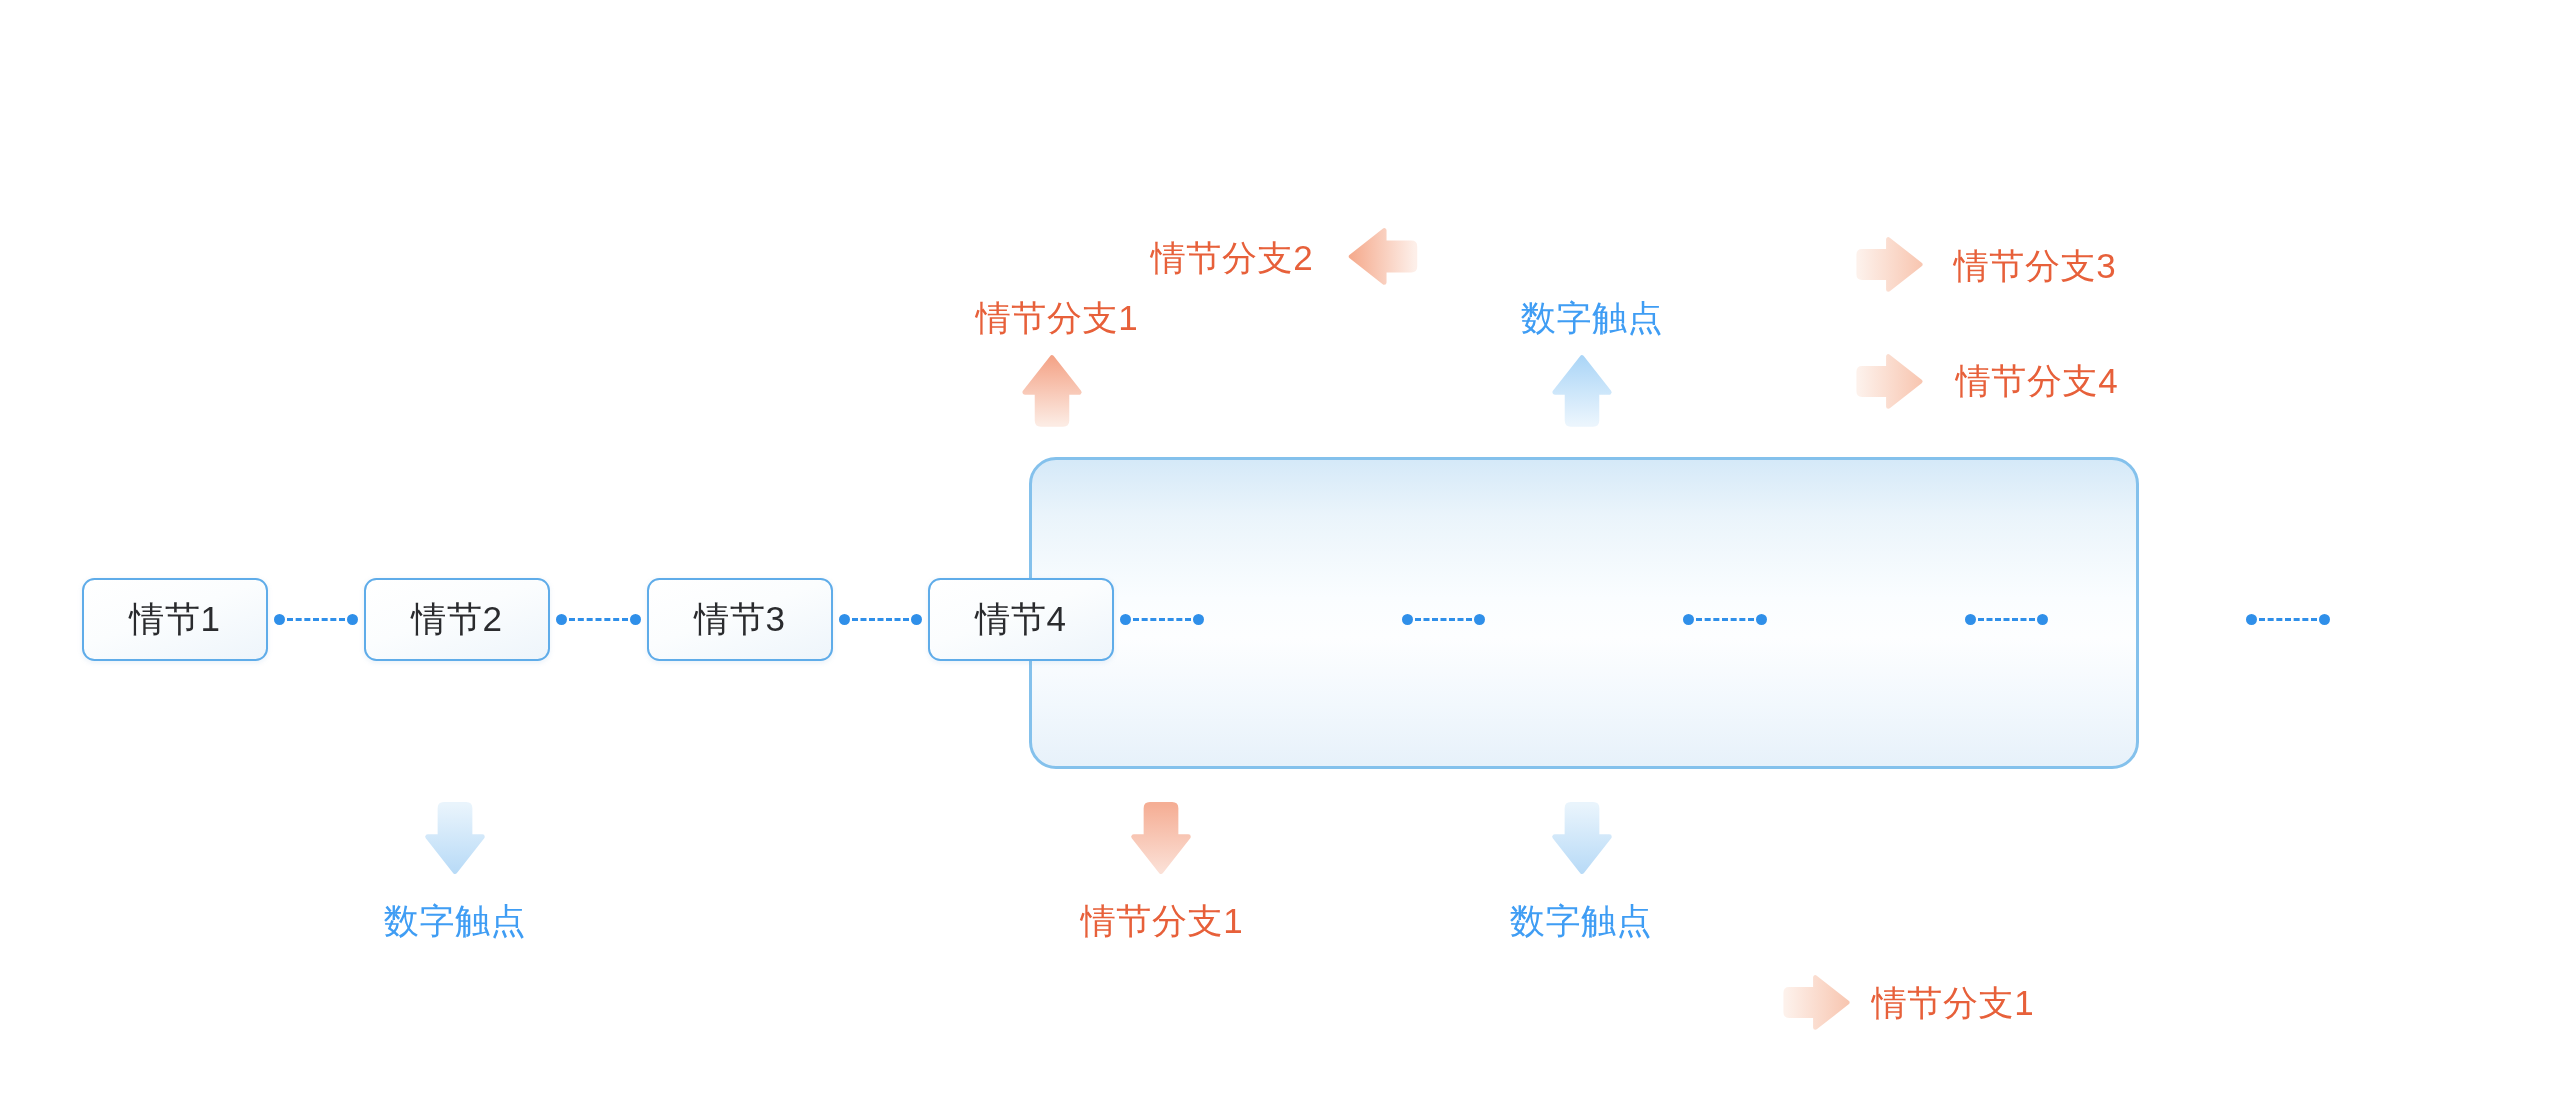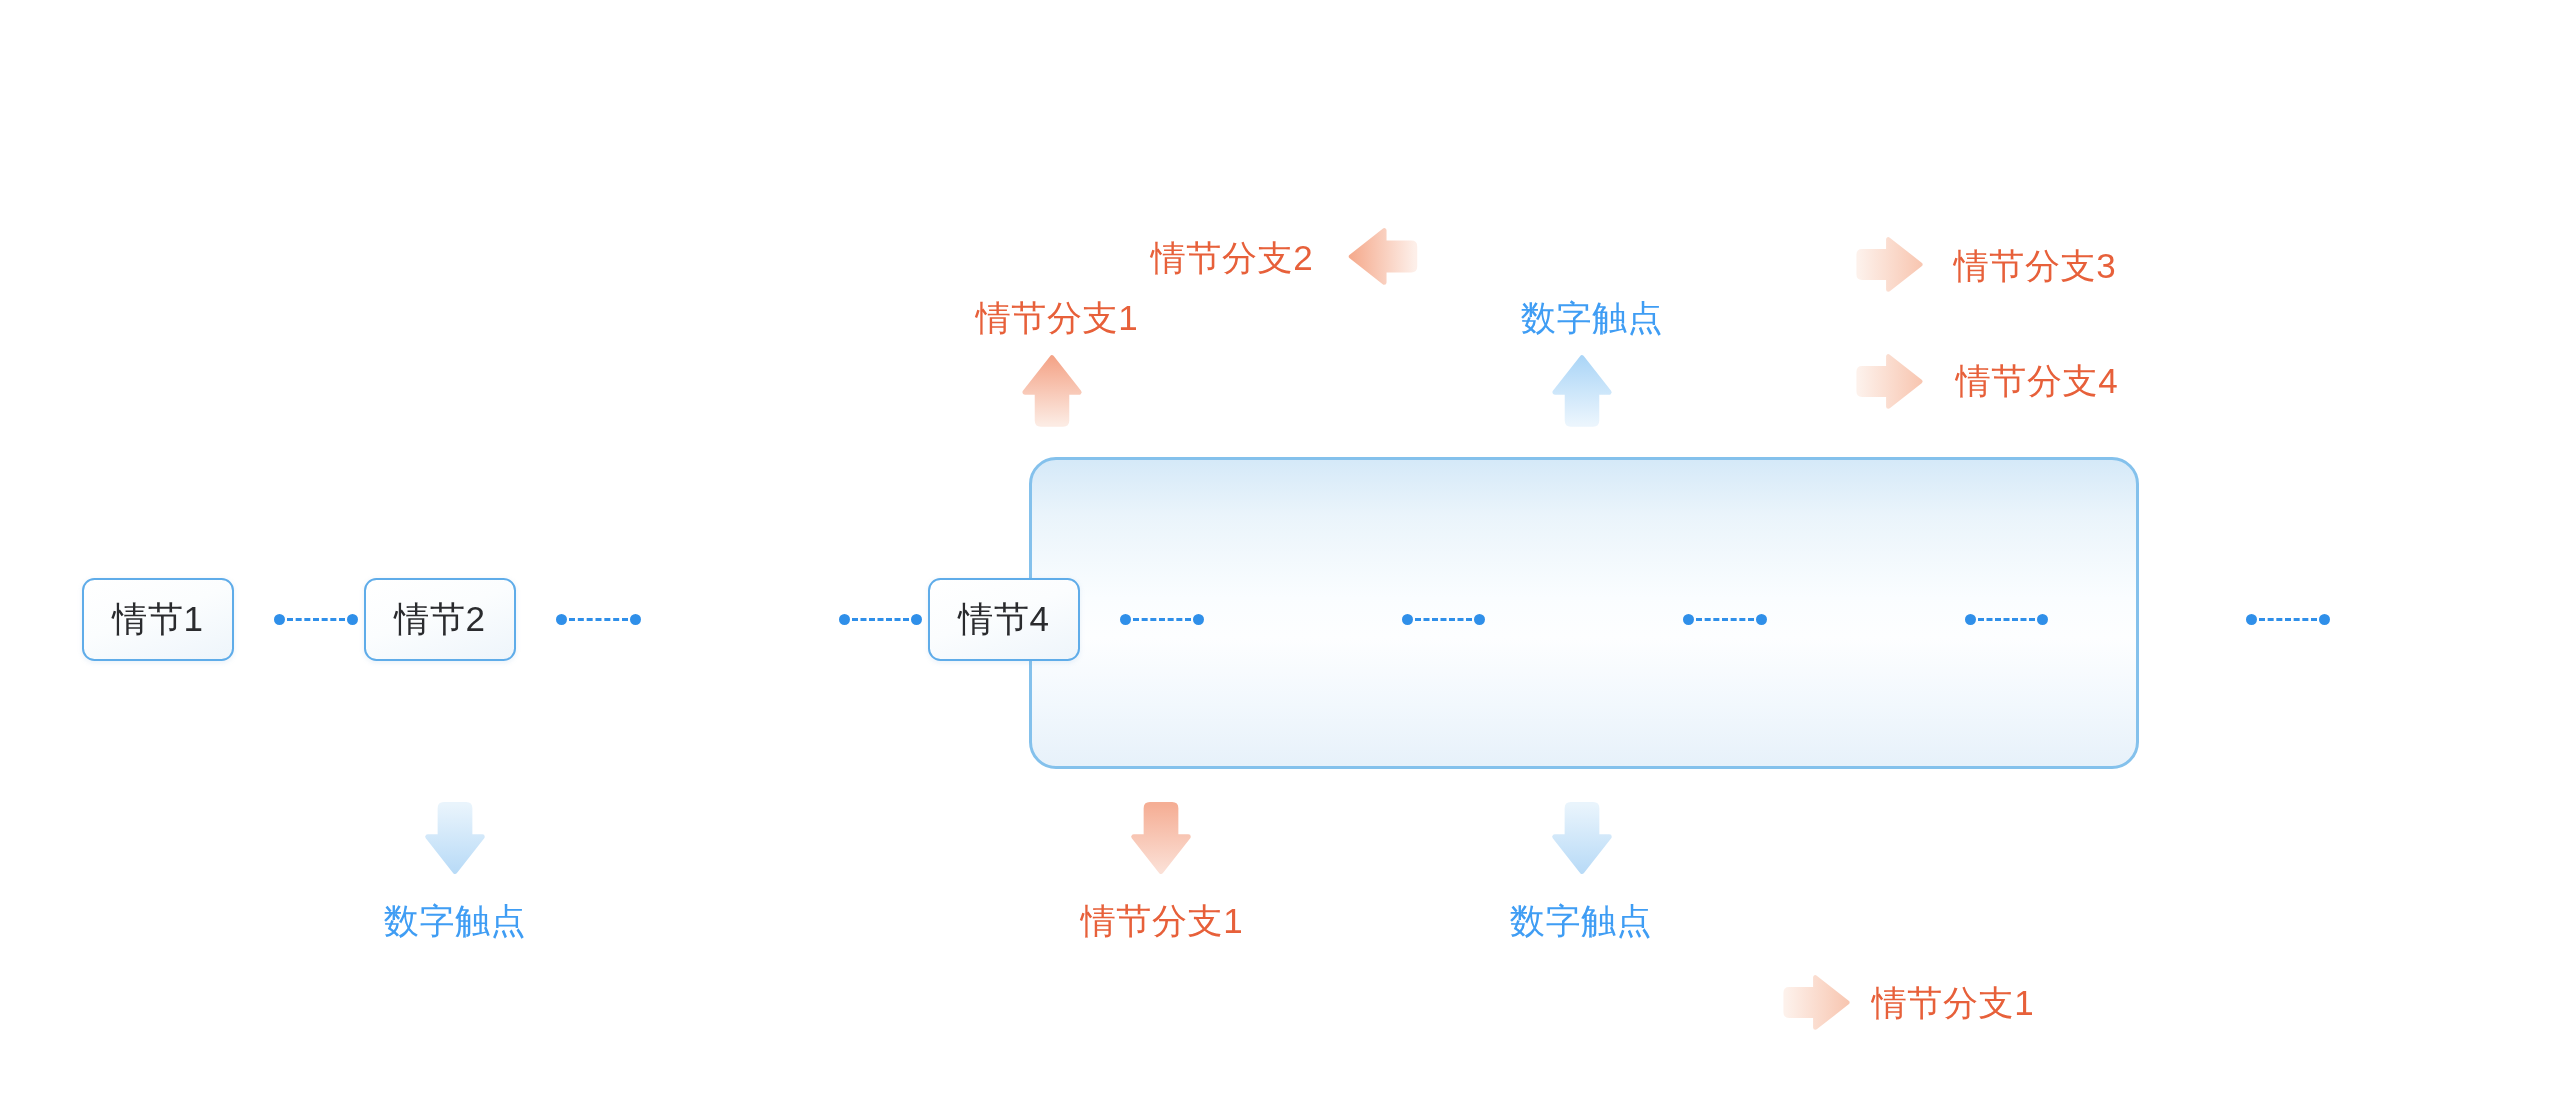"情节1" .node { width: 152px -> 186px }
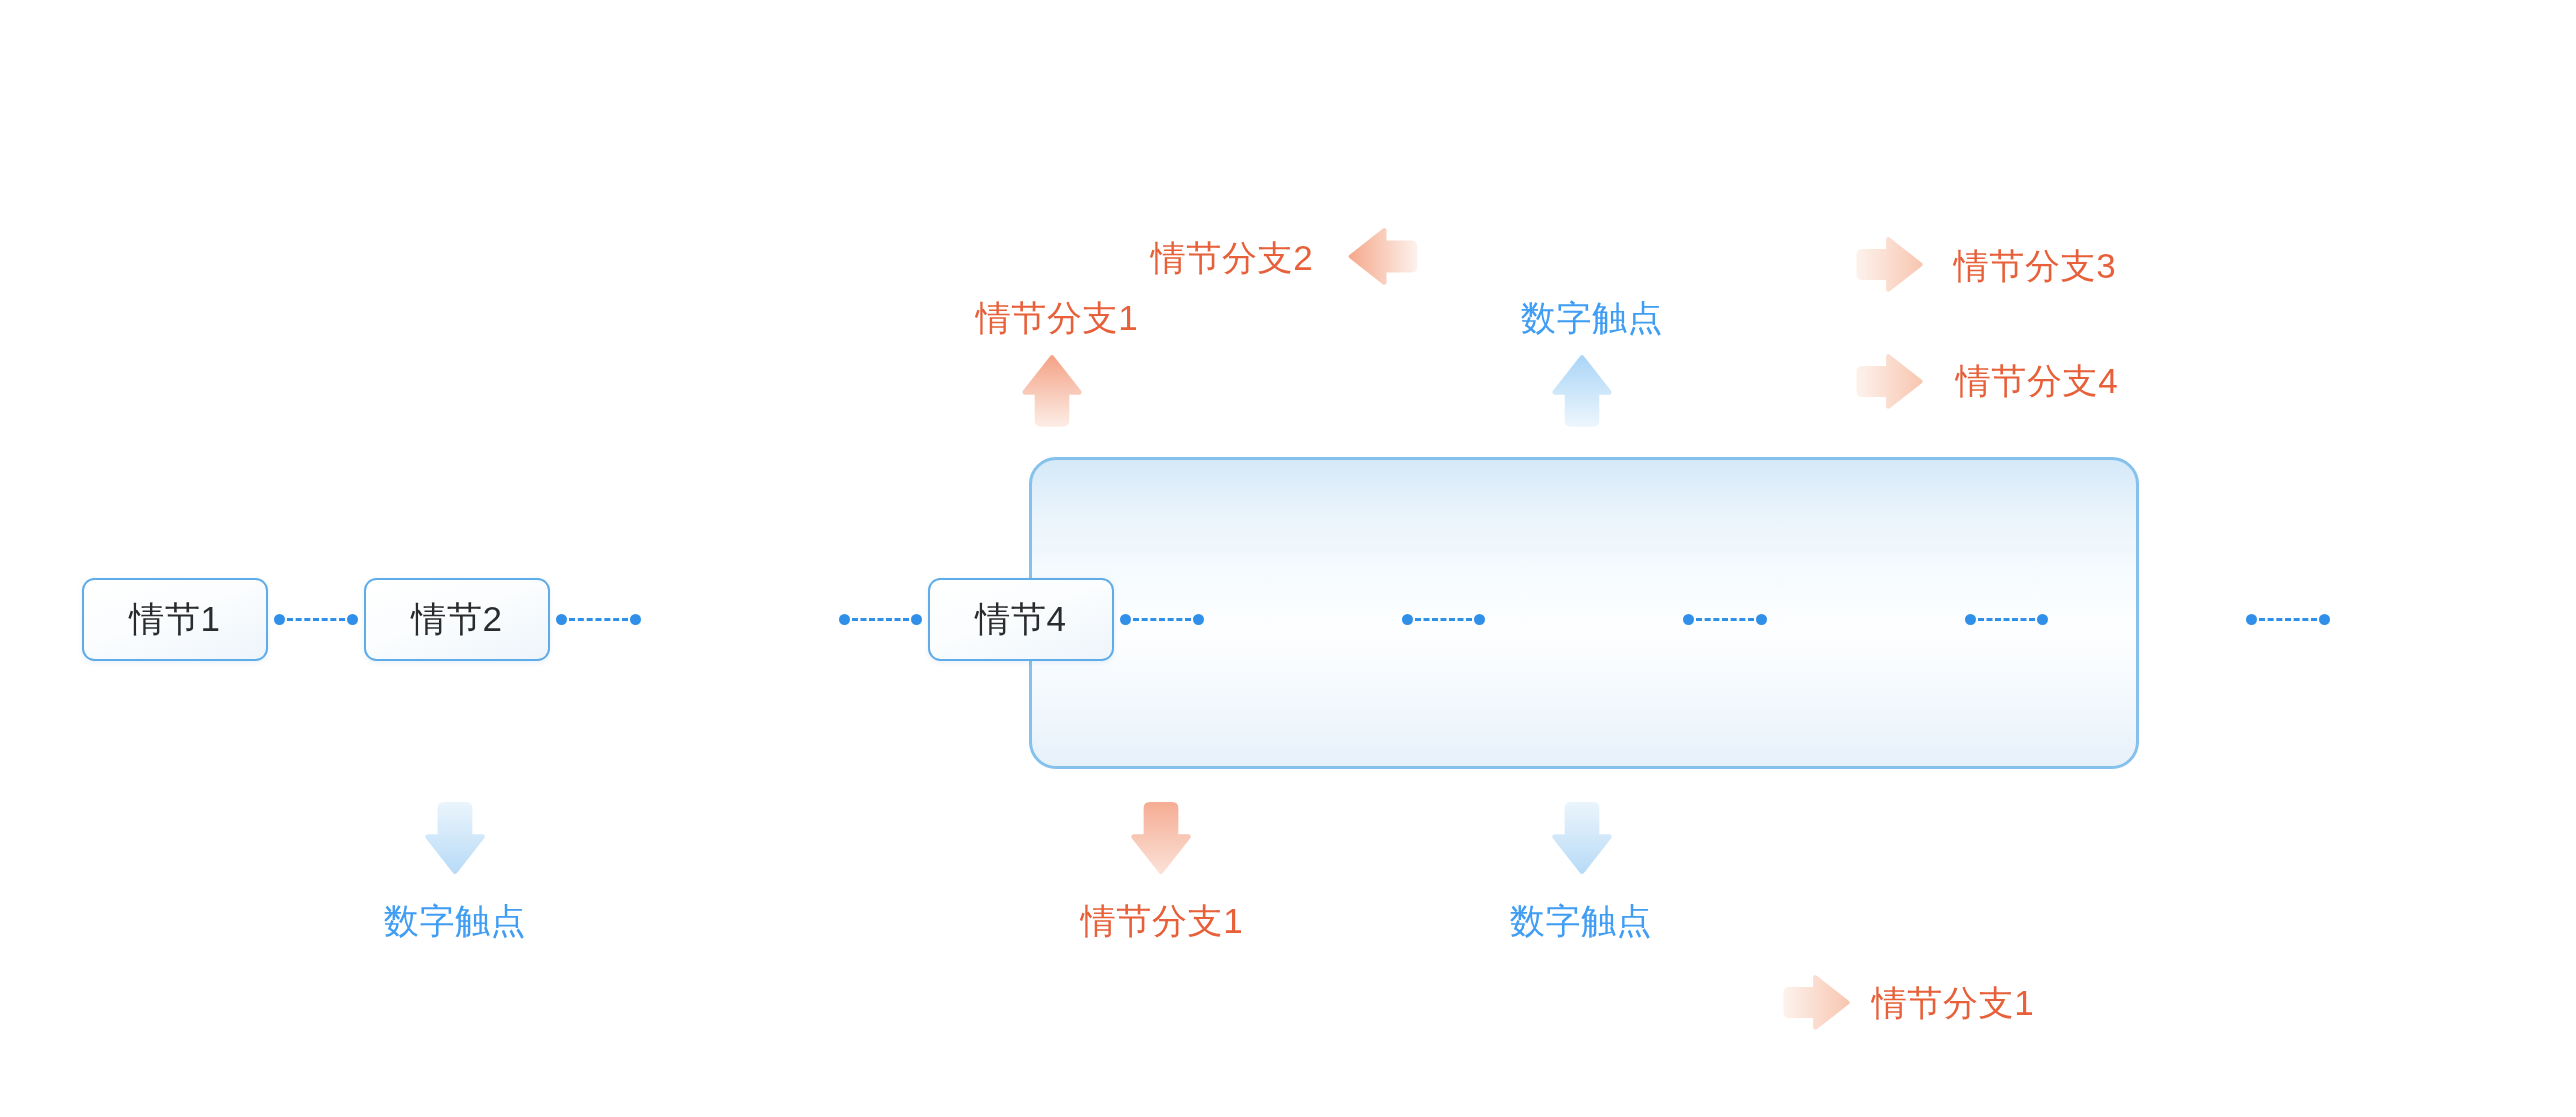"情节3" div.node { html: none -> <div>情节3</div> }
